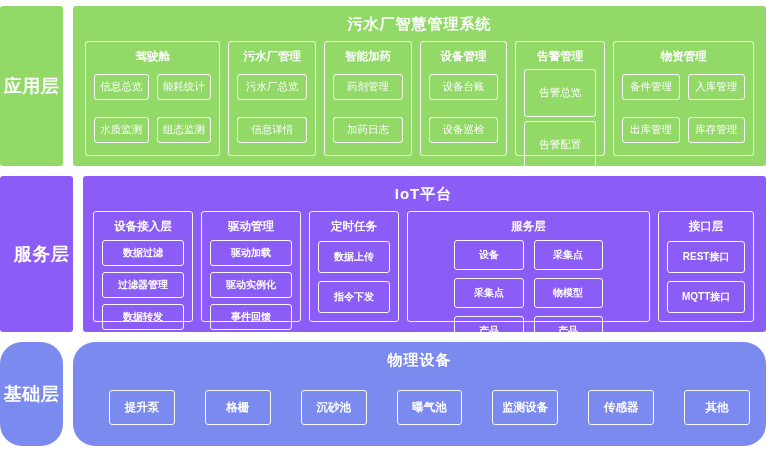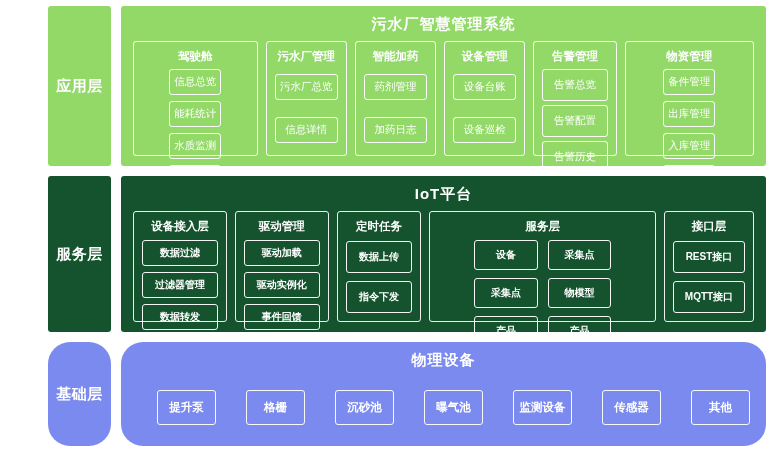"应用层" .side-label { font-size: 15px -> 18px; margin-left: 48px -> none }
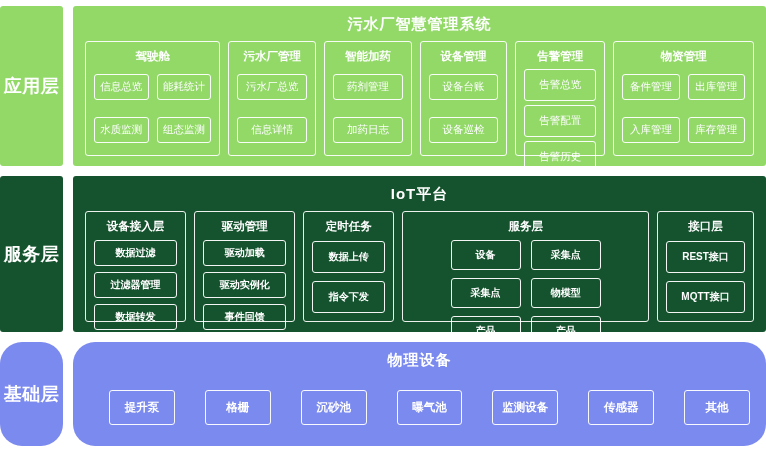"告警总览" .group.g-alarm .chip { padding: 8px 4px -> 16px 4px }
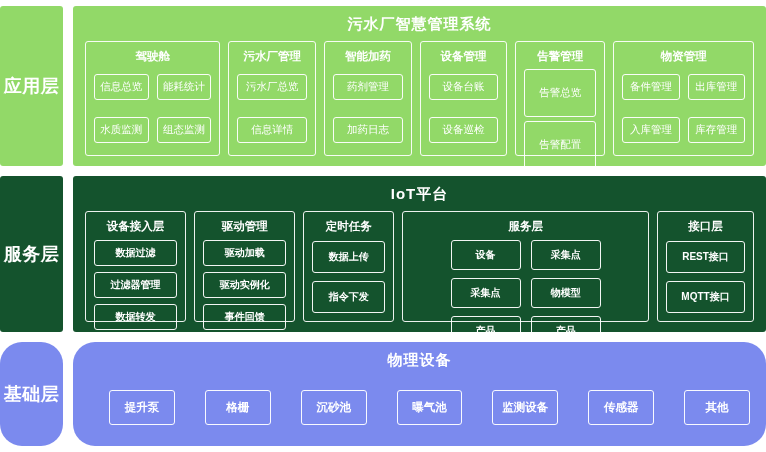"出库管理" div.chip { order: before "入库管理" -> after "入库管理" }
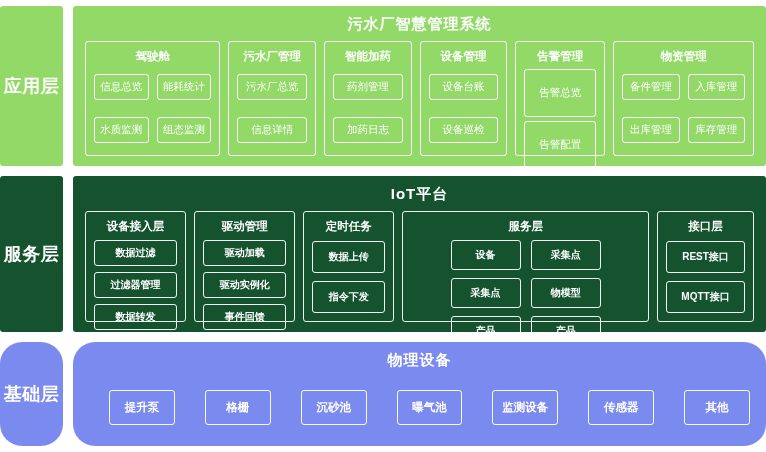"IoT平台" .c-teal { background: #14532d -> #8b5cf6; padding-left: none -> 10px }
